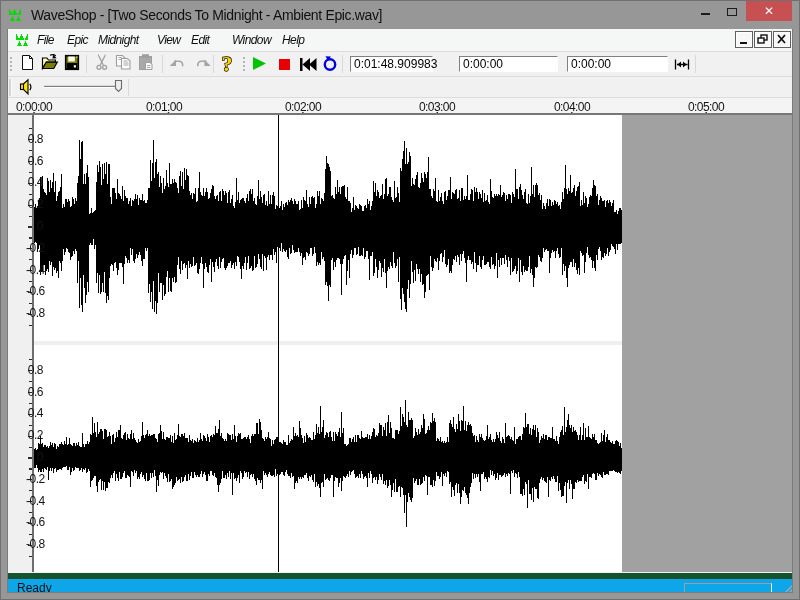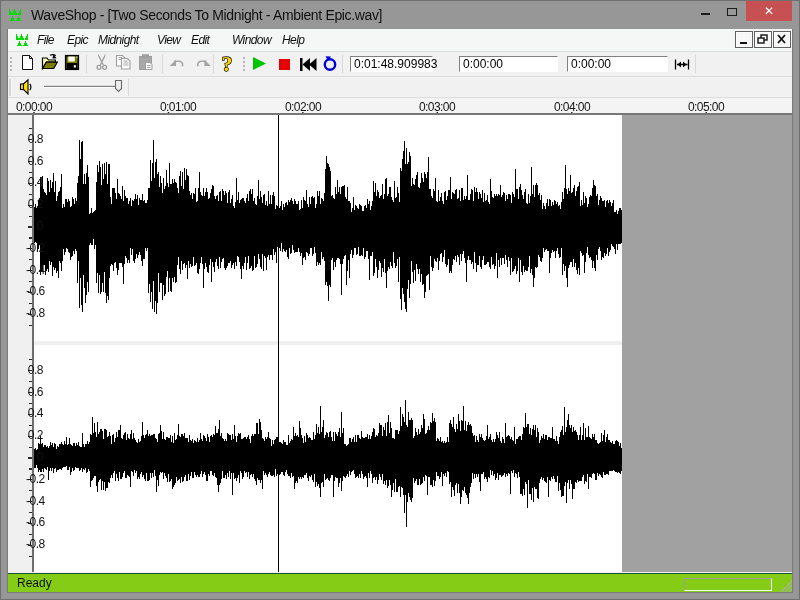"0:01:00" div.rl { left: 140px -> 126px }
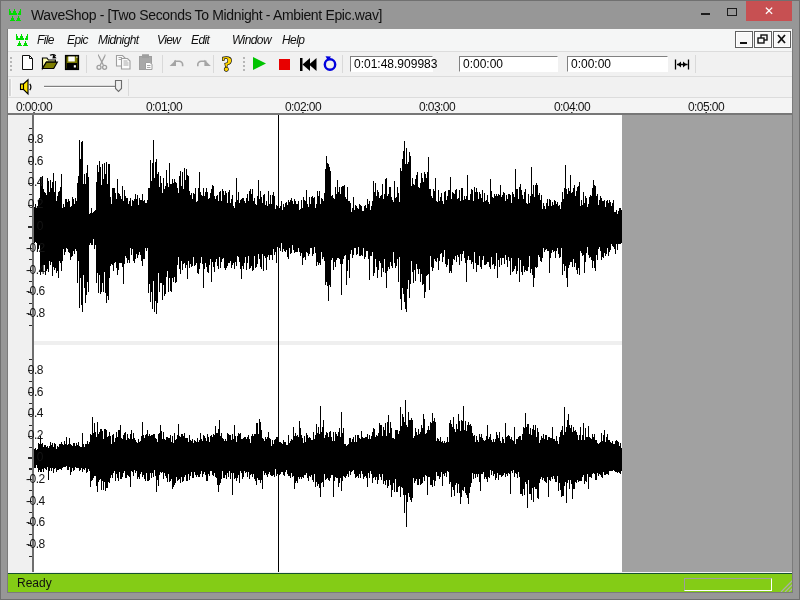"Ready" #statusbar { background: #84cc16 -> #0ea5e9; border-top: 1px solid #14532d -> 6px solid #14532d }
